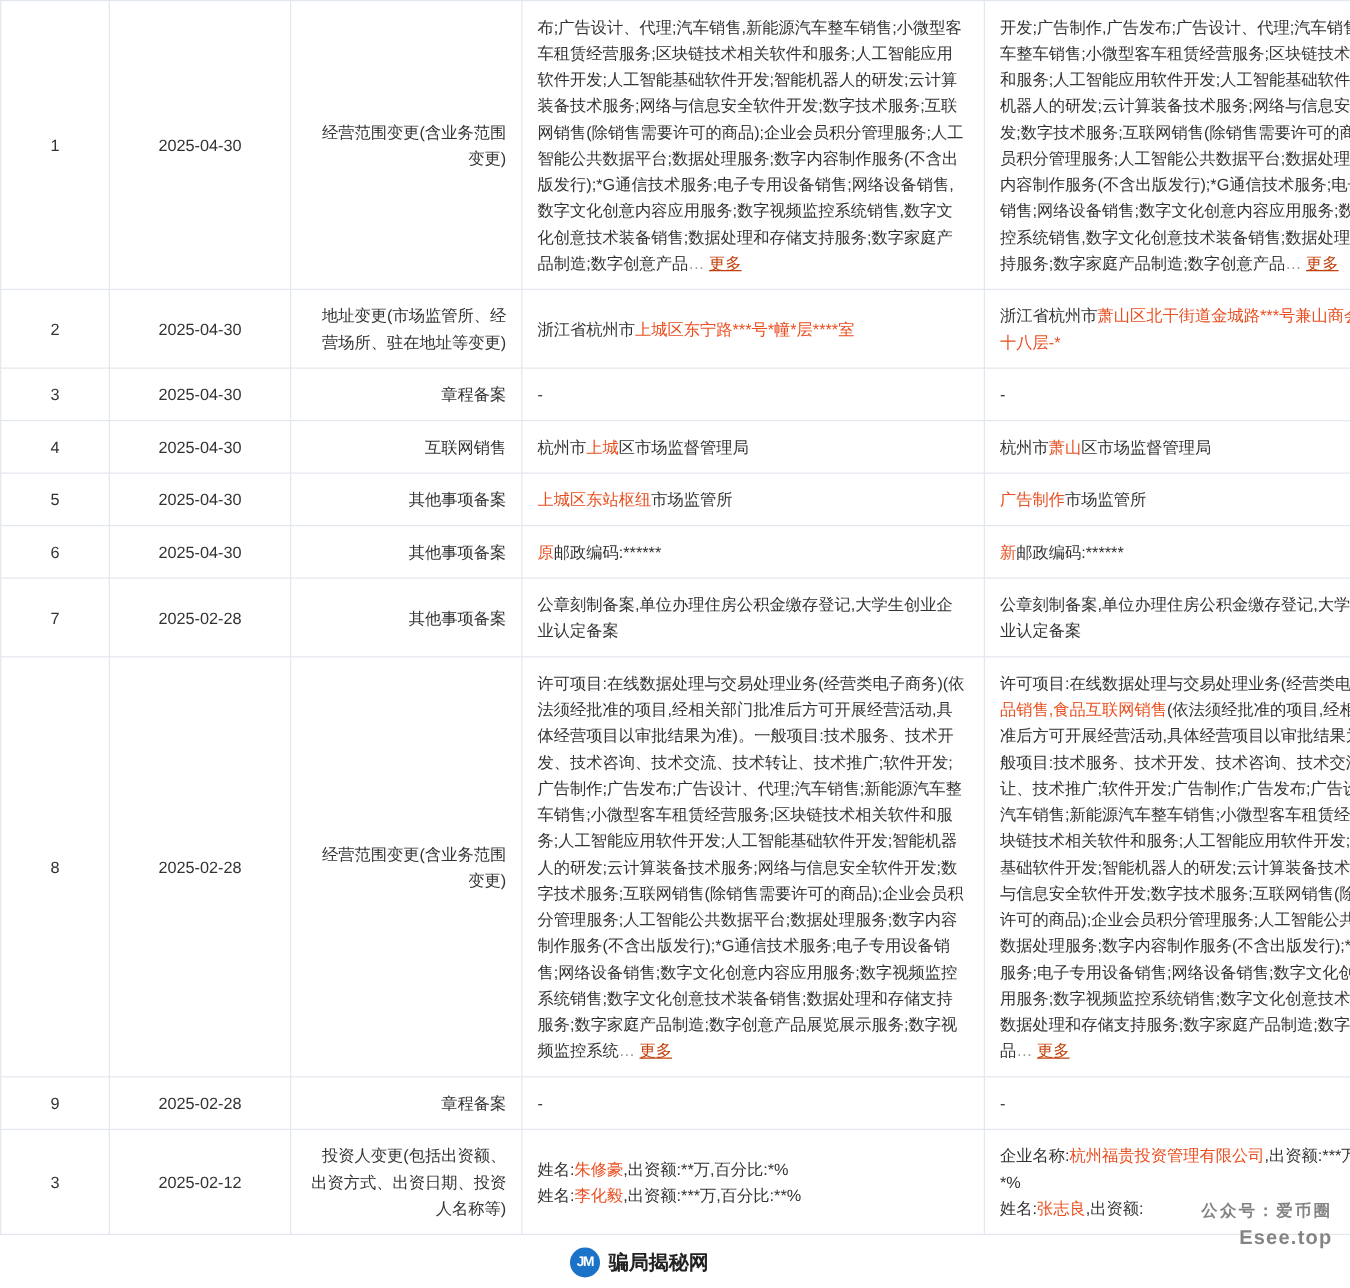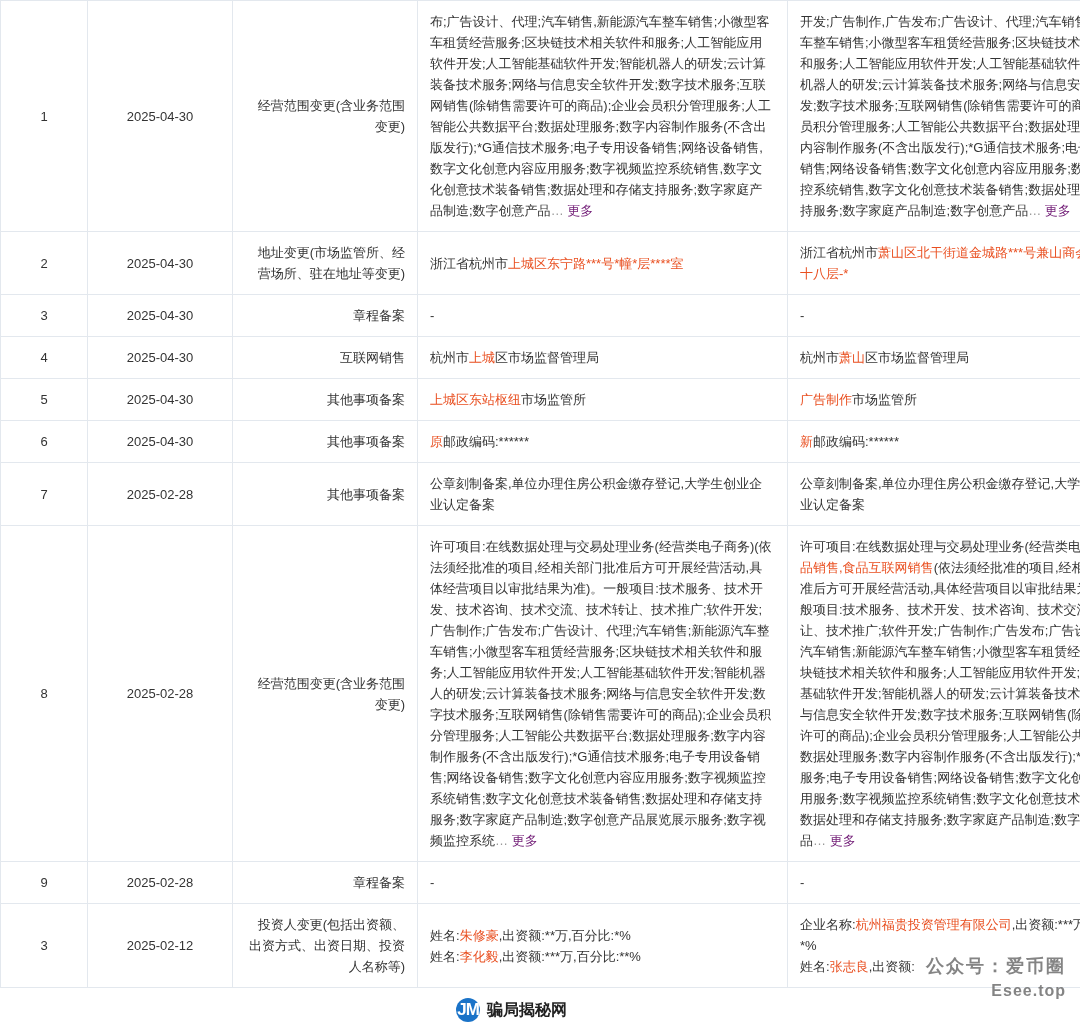"更多" .more-link { color: #701a75 -> #c2410c; text-decoration: none -> underline }
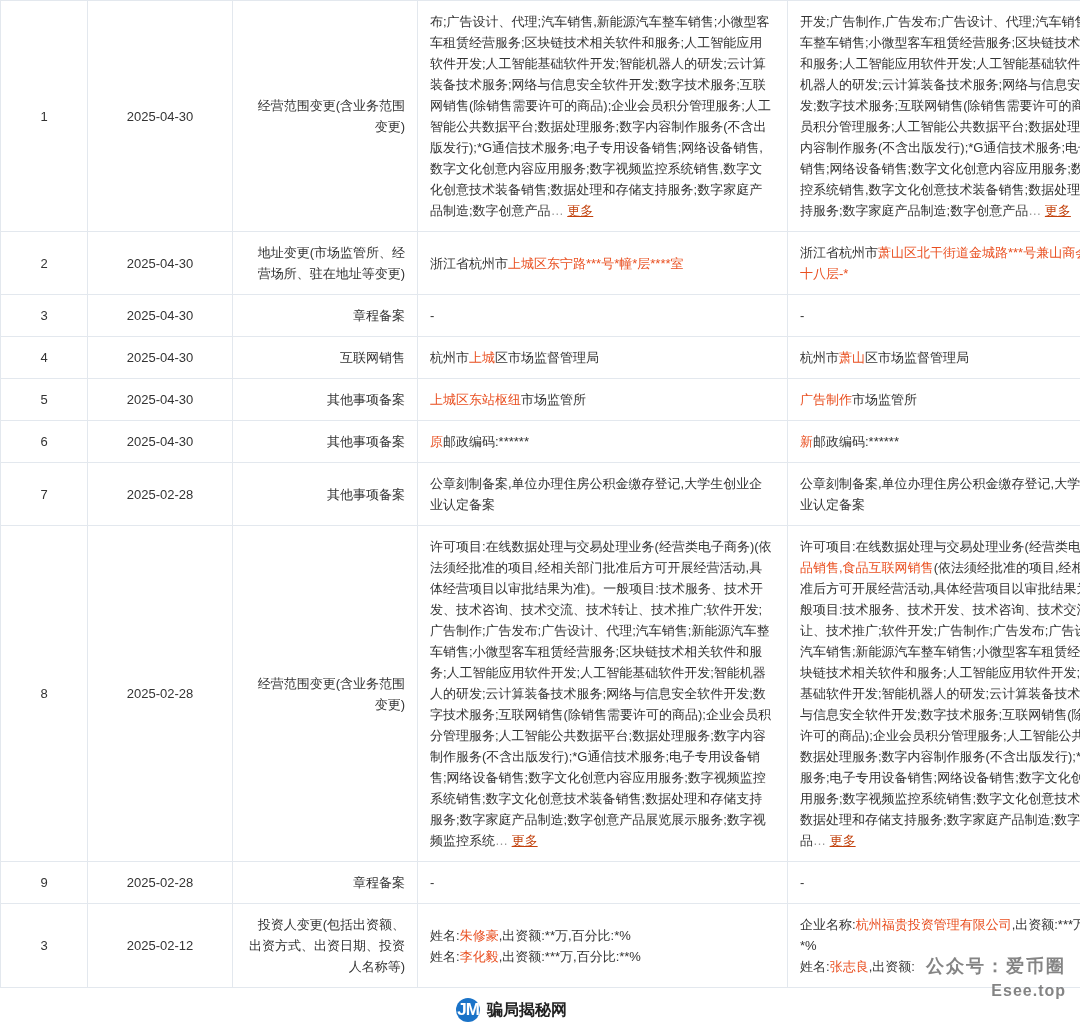"公众号：爱币圈" .wm-right .line1 { font-size: 18px -> 13px }
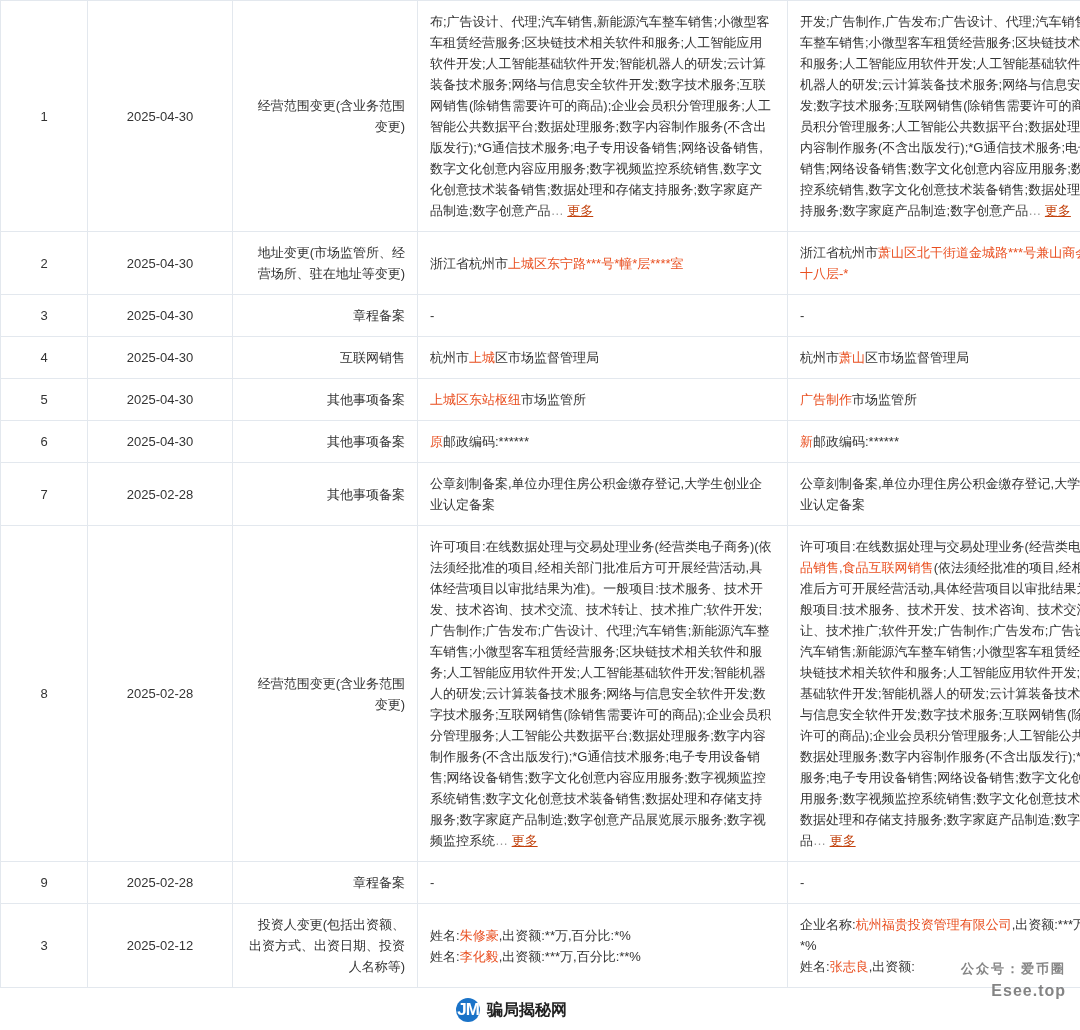"JM" .wm-badge { font-size: 17px -> 11px }
